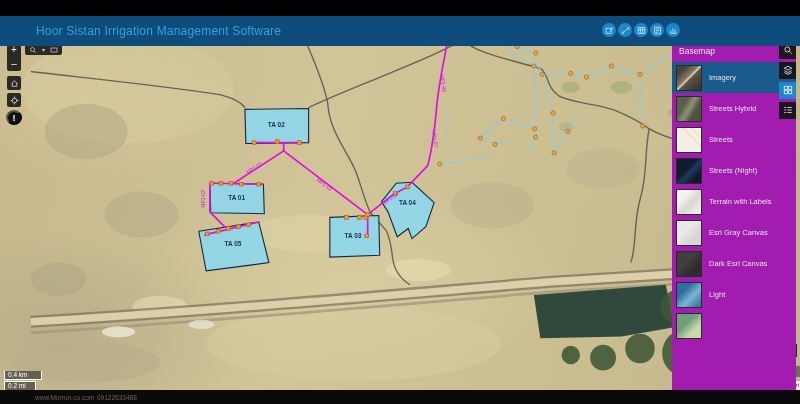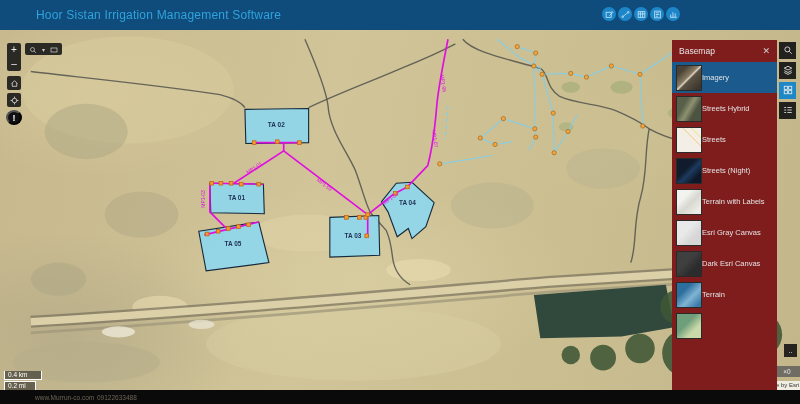"Hoor Sistan Irrigation Management" .header { top: 0 -> 16px }
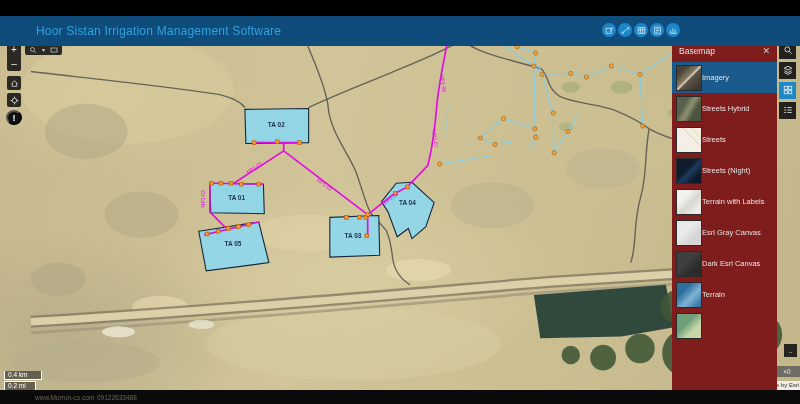"Basemap" .panel { background: #7f1d1d -> #a21caf; width: 105px -> 124px }
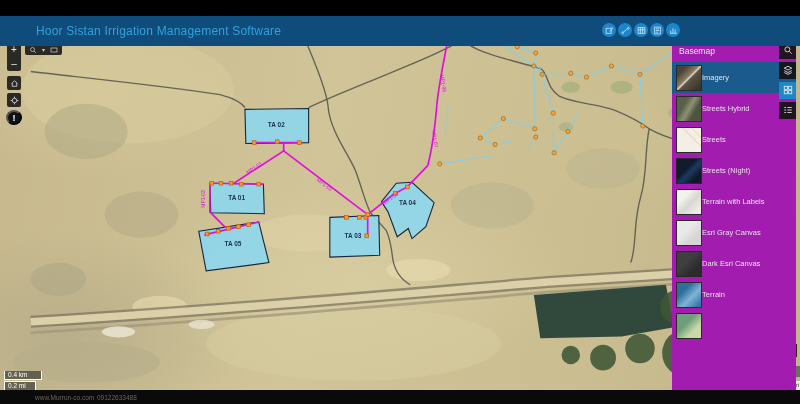"Imagery" .bm-item { gap: none -> 7px }
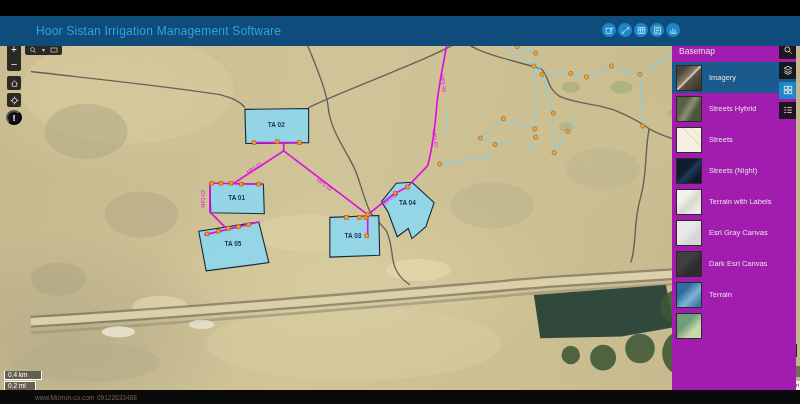"Terrain" span.bm-label { text: Terrain -> Light }
